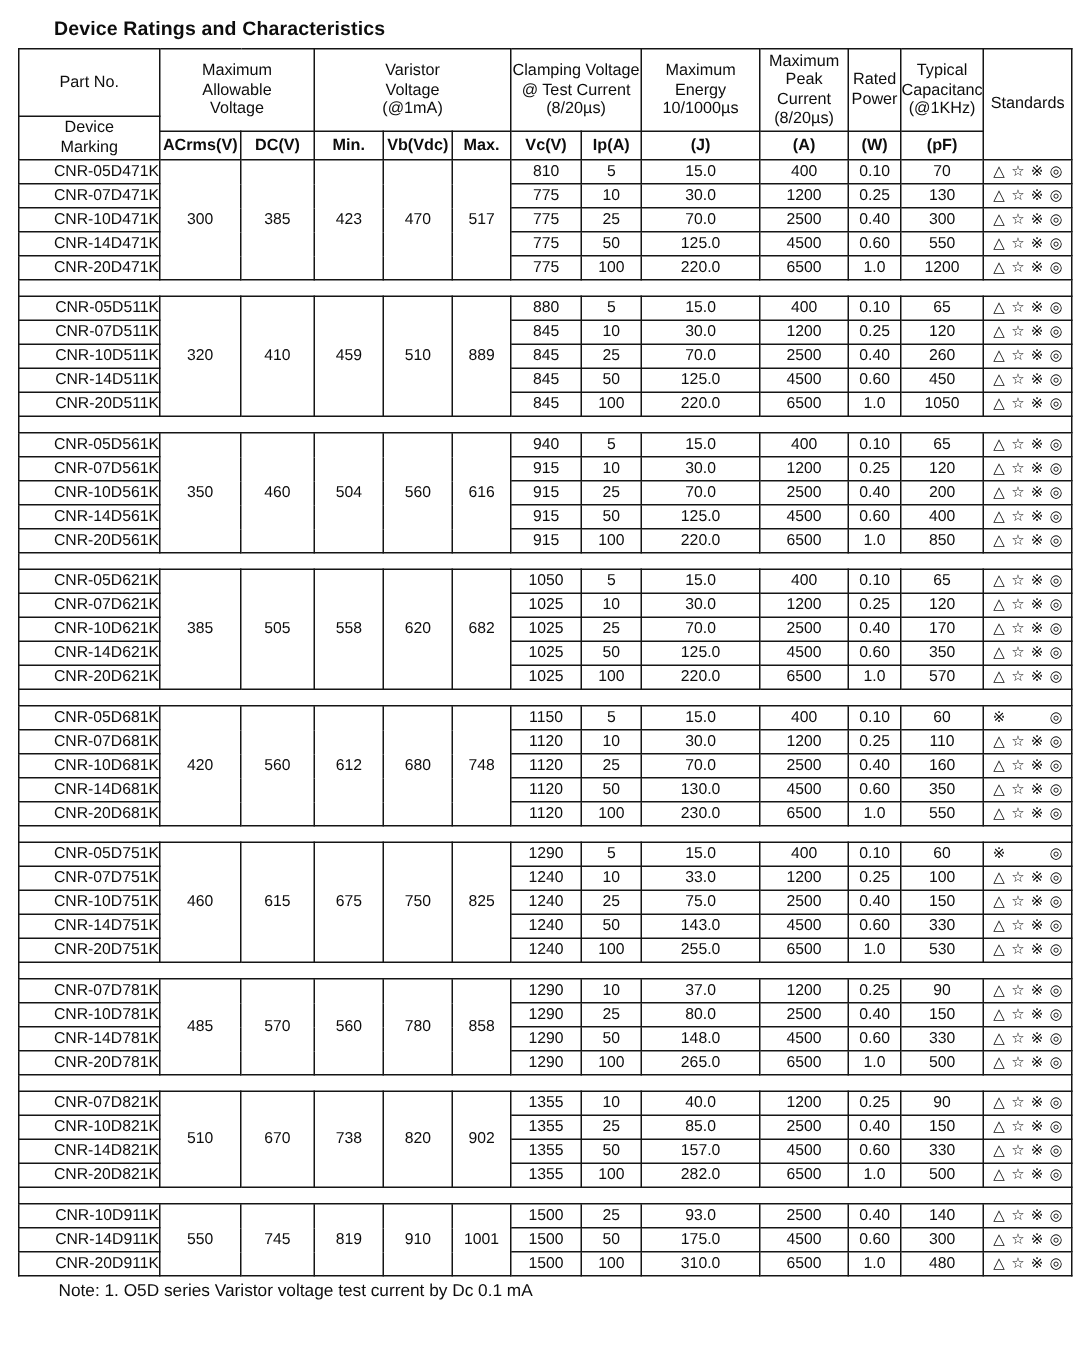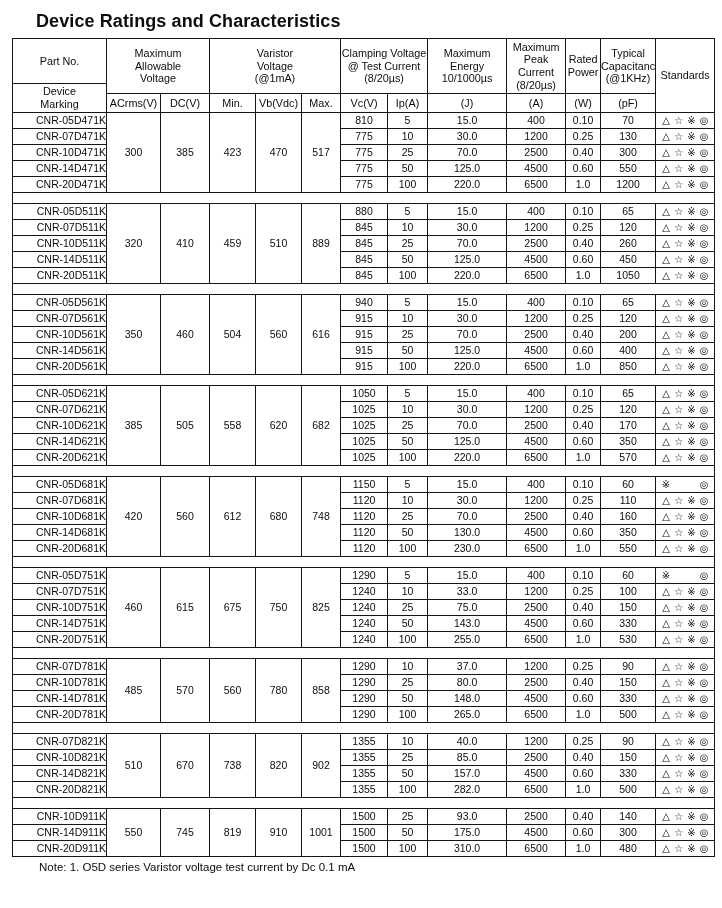"Device Ratings and Characteristics" .title { font-size: 18px -> 13px }
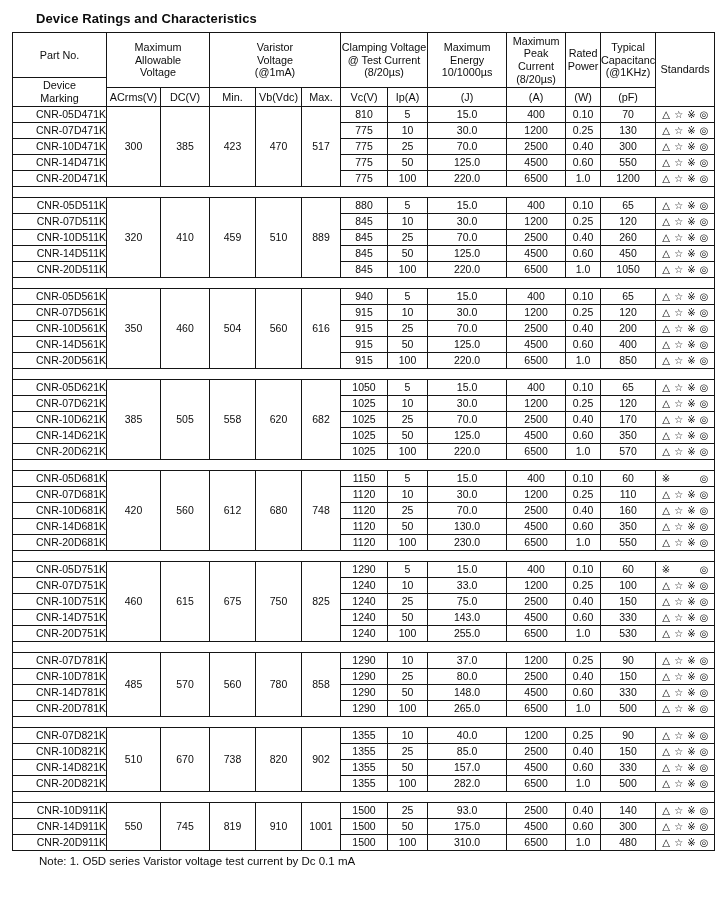"ACrms(V)" tr.hrow3 th { font-weight: none -> bold }
